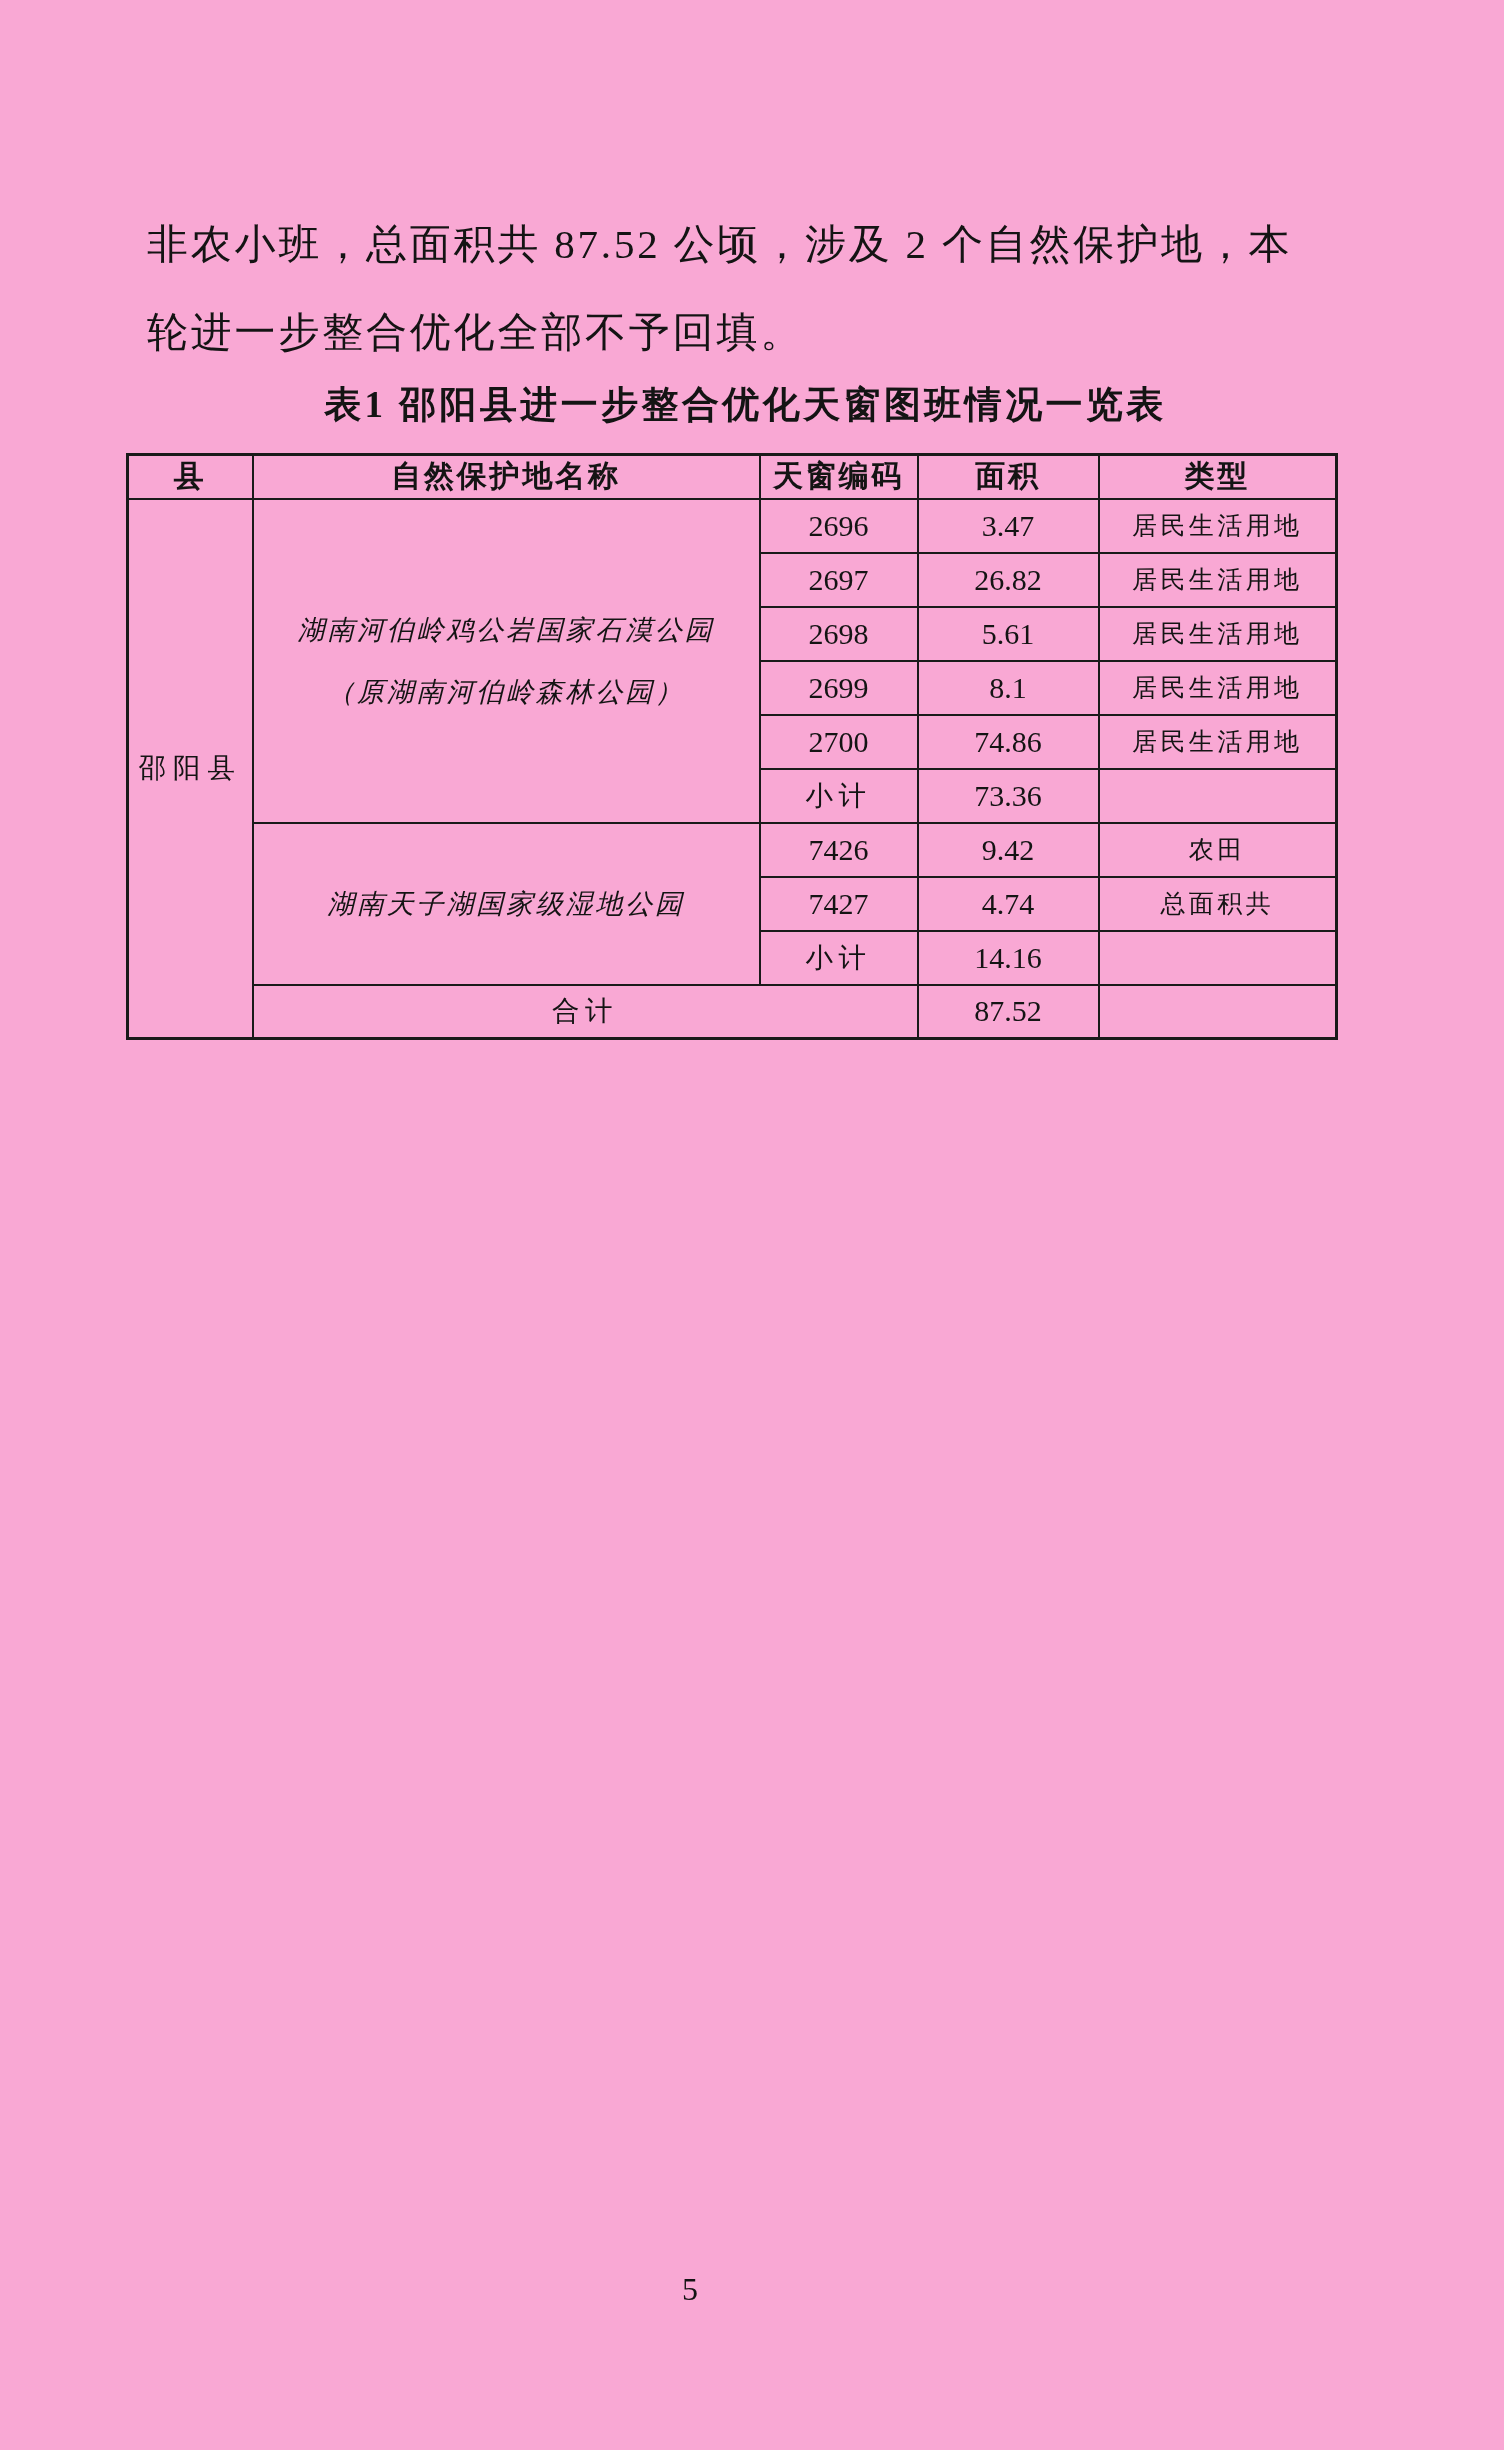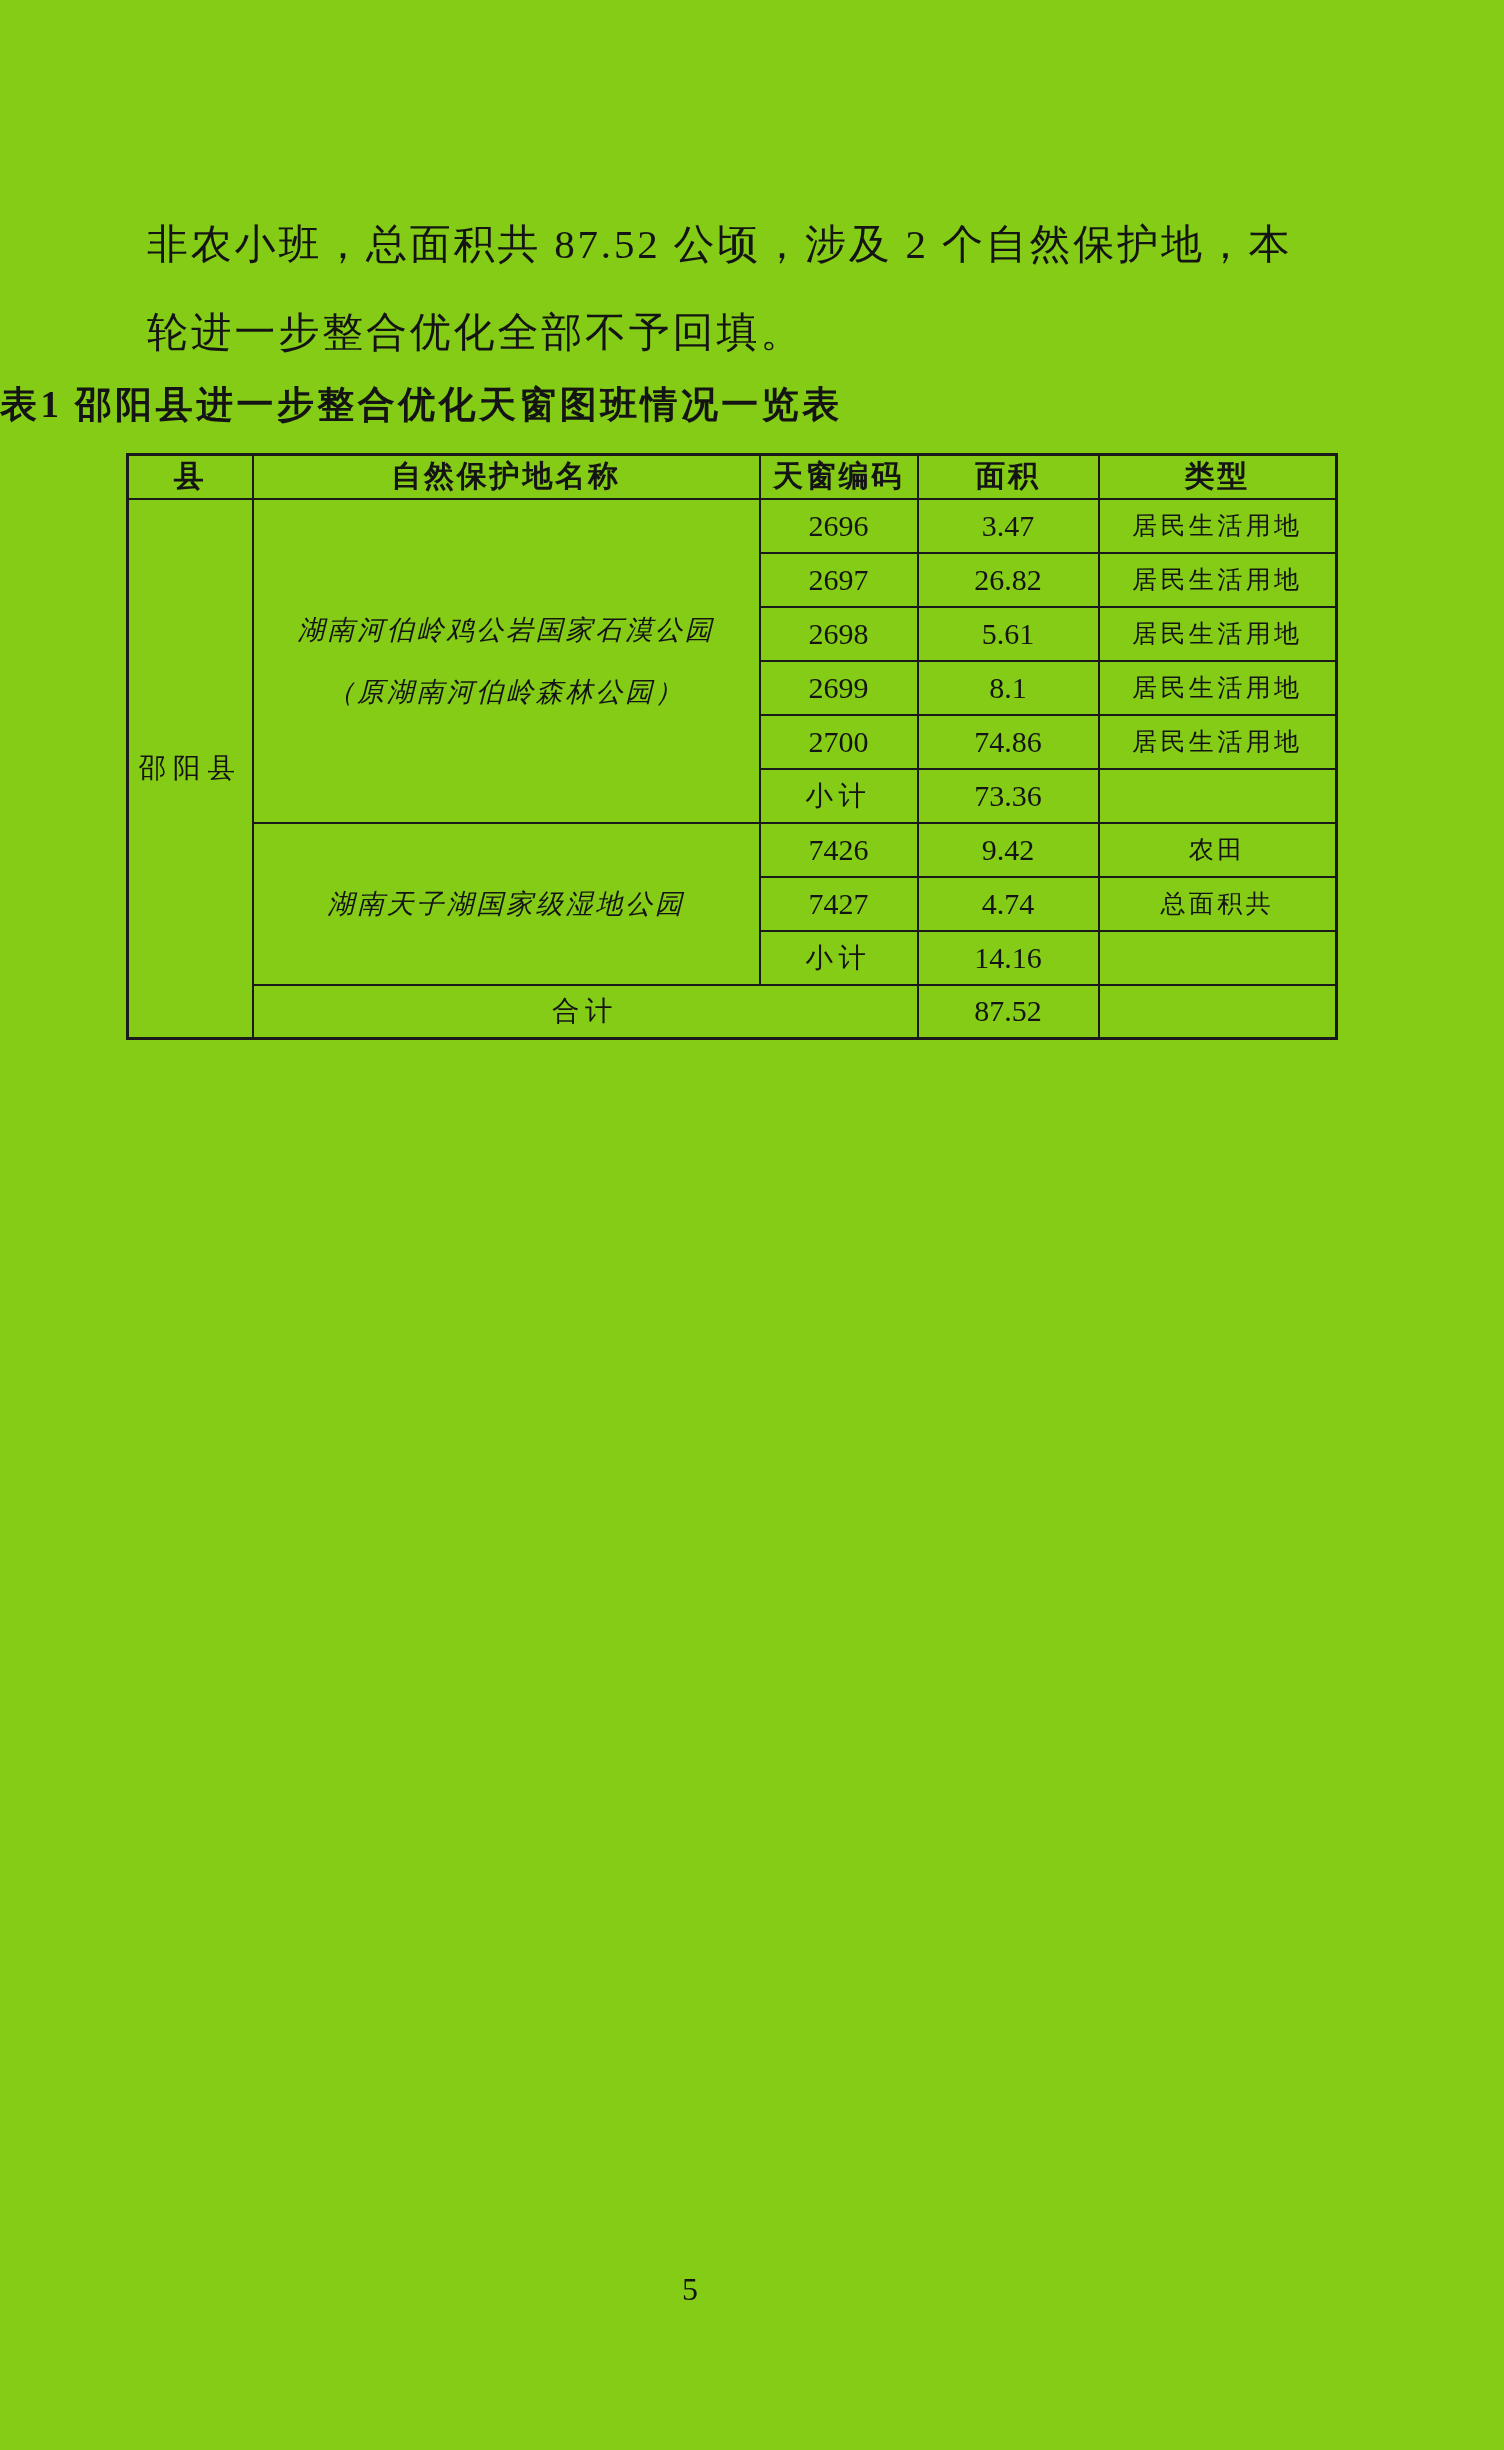"非农小班，总面积共 87.52 公顷，涉及 2 个自然保护地，本" .page { background: #84cc16 -> #f9a8d4 }
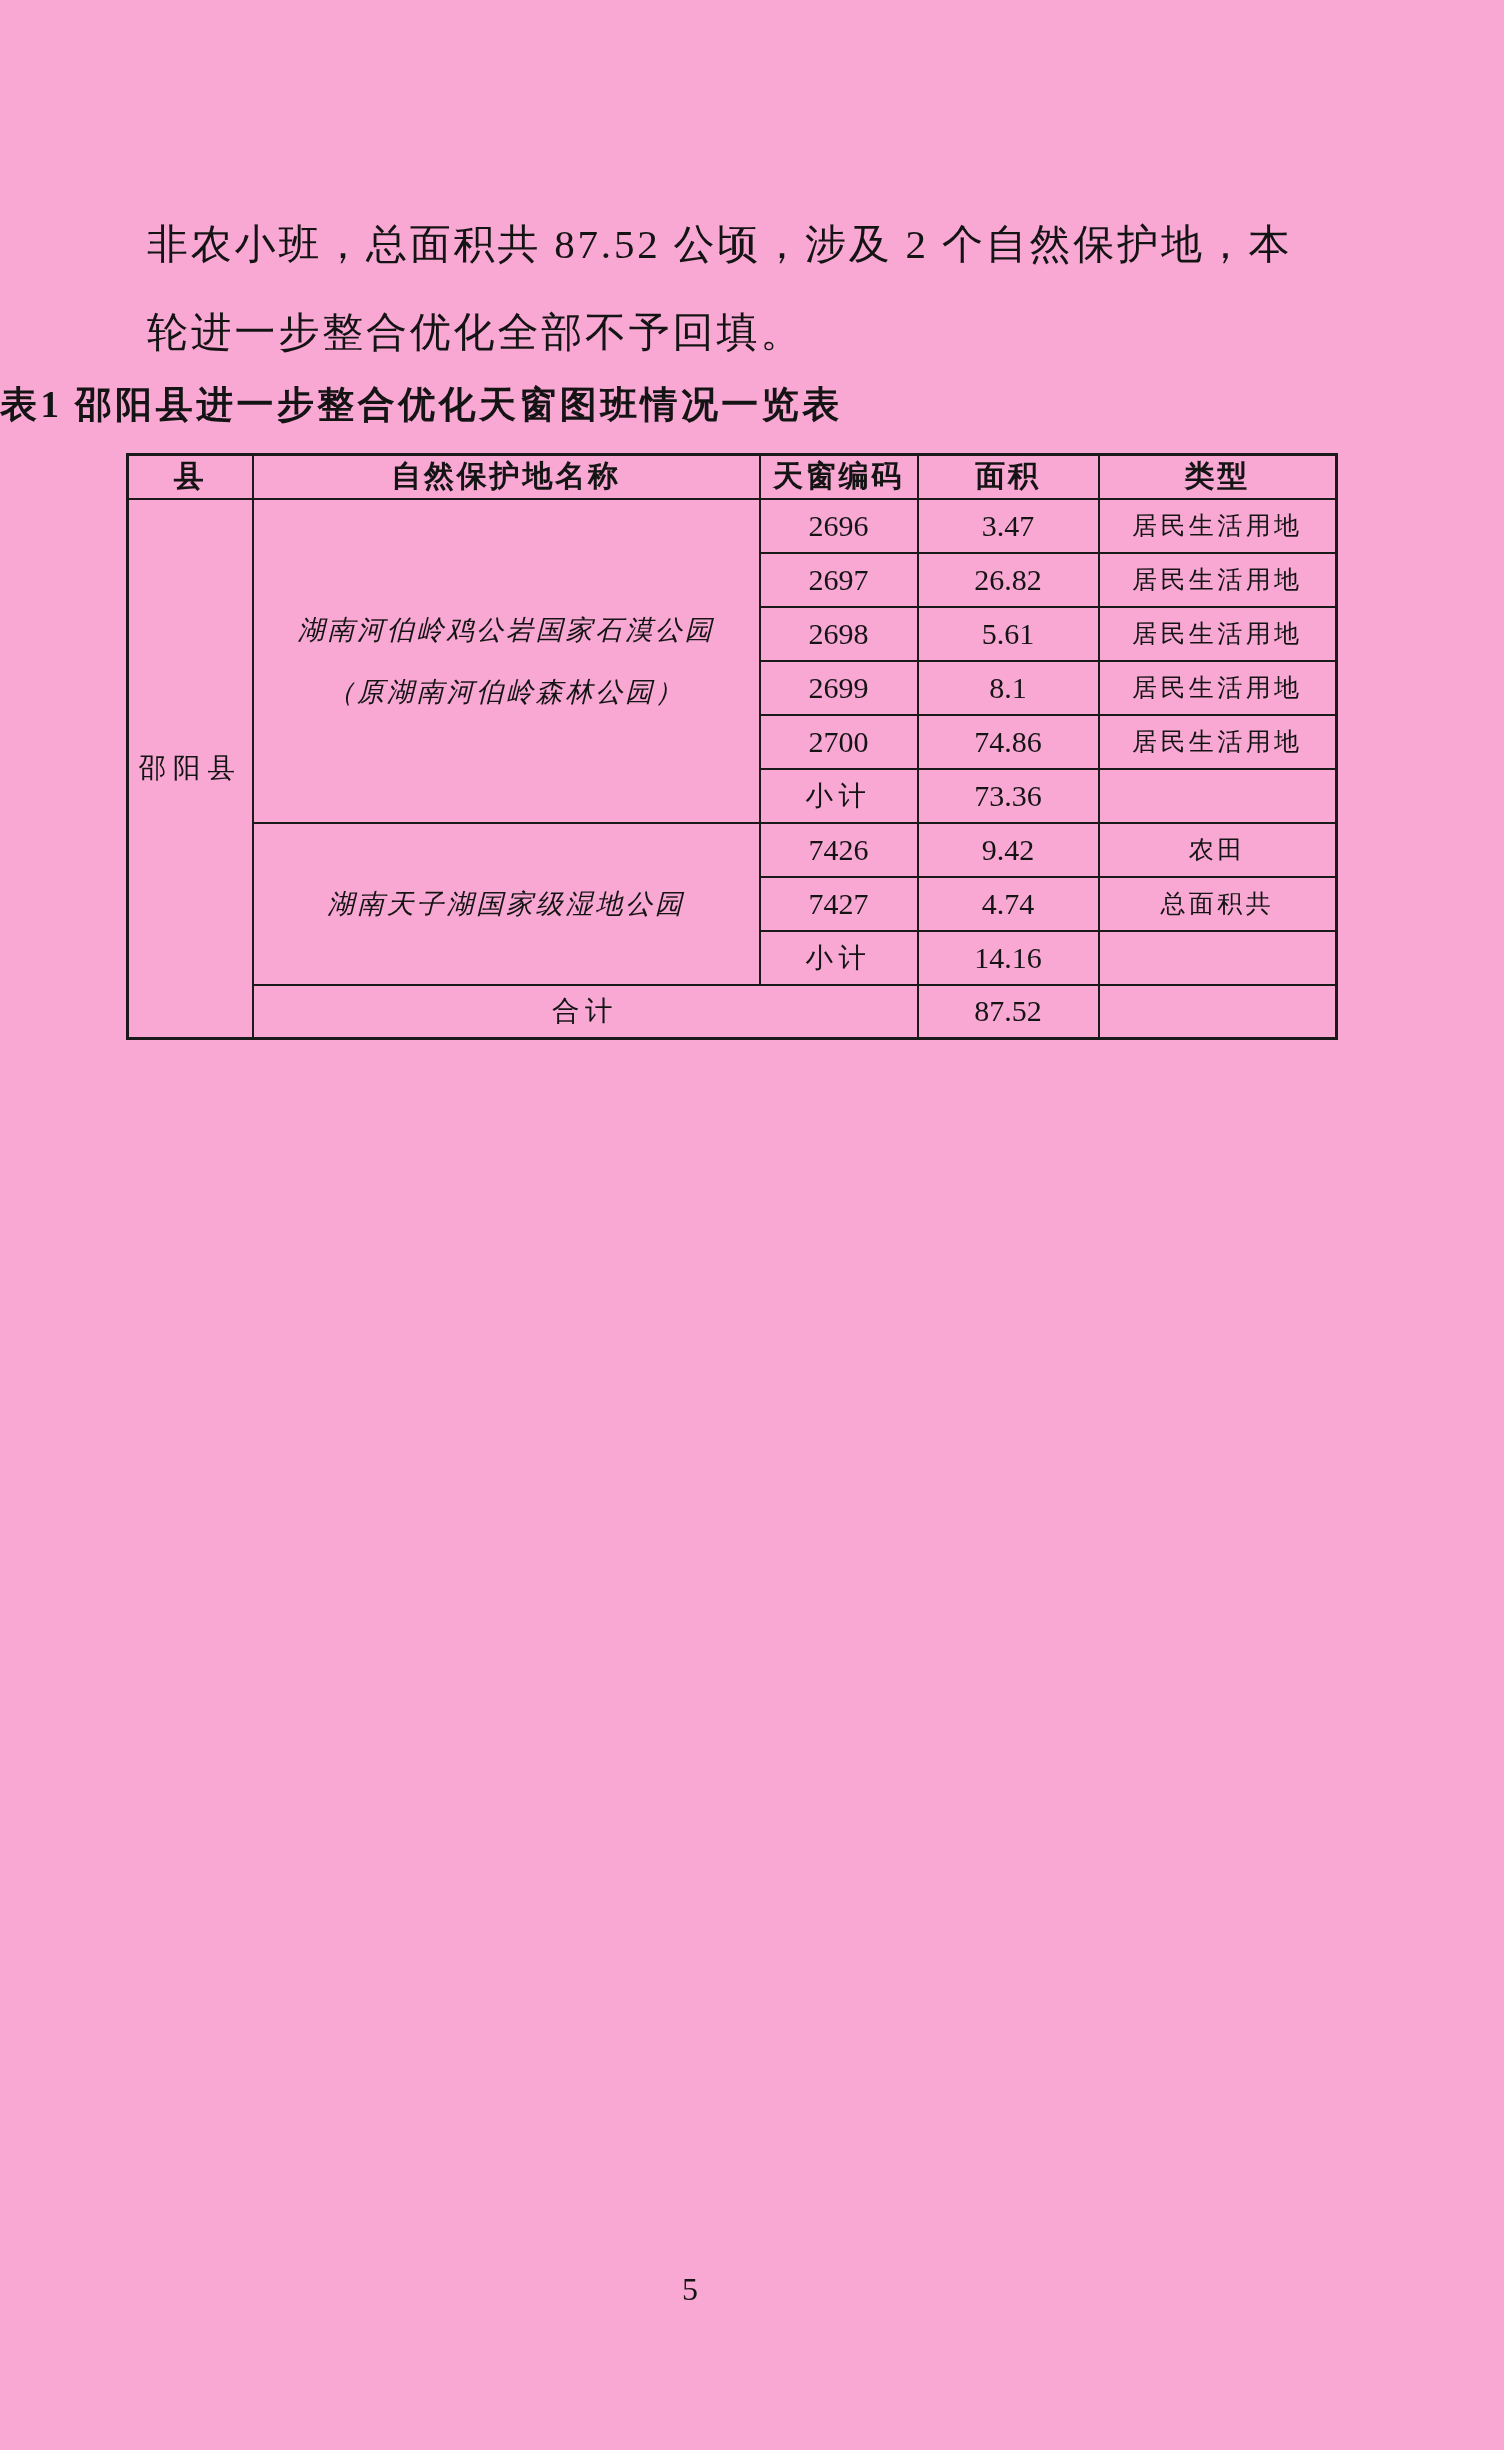"表1 邵阳县进一步整合优化天窗图班情况一览表" .table-title { text-align: none -> center }
